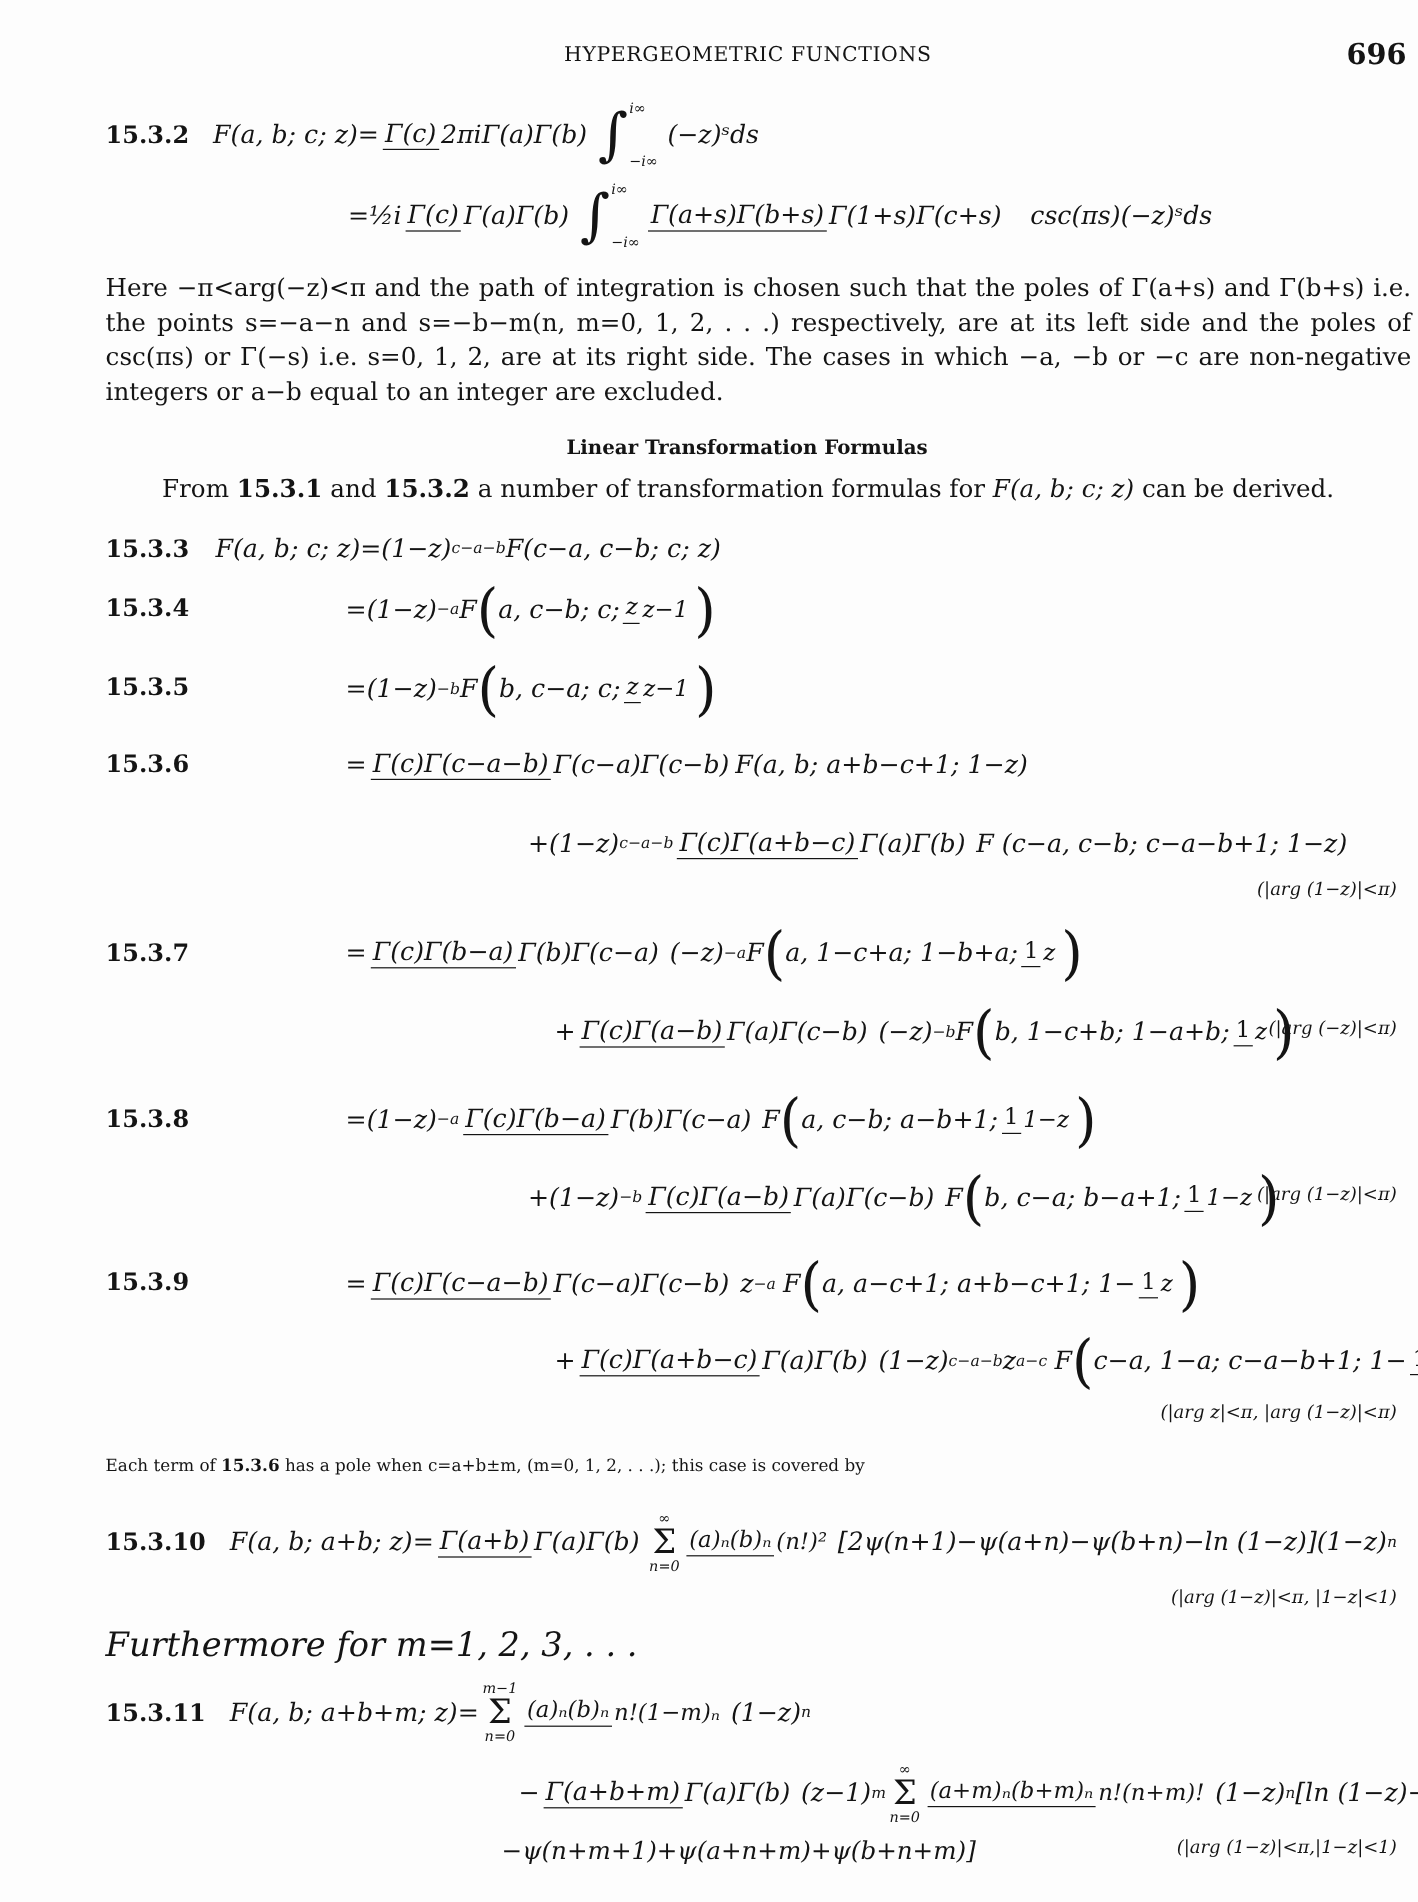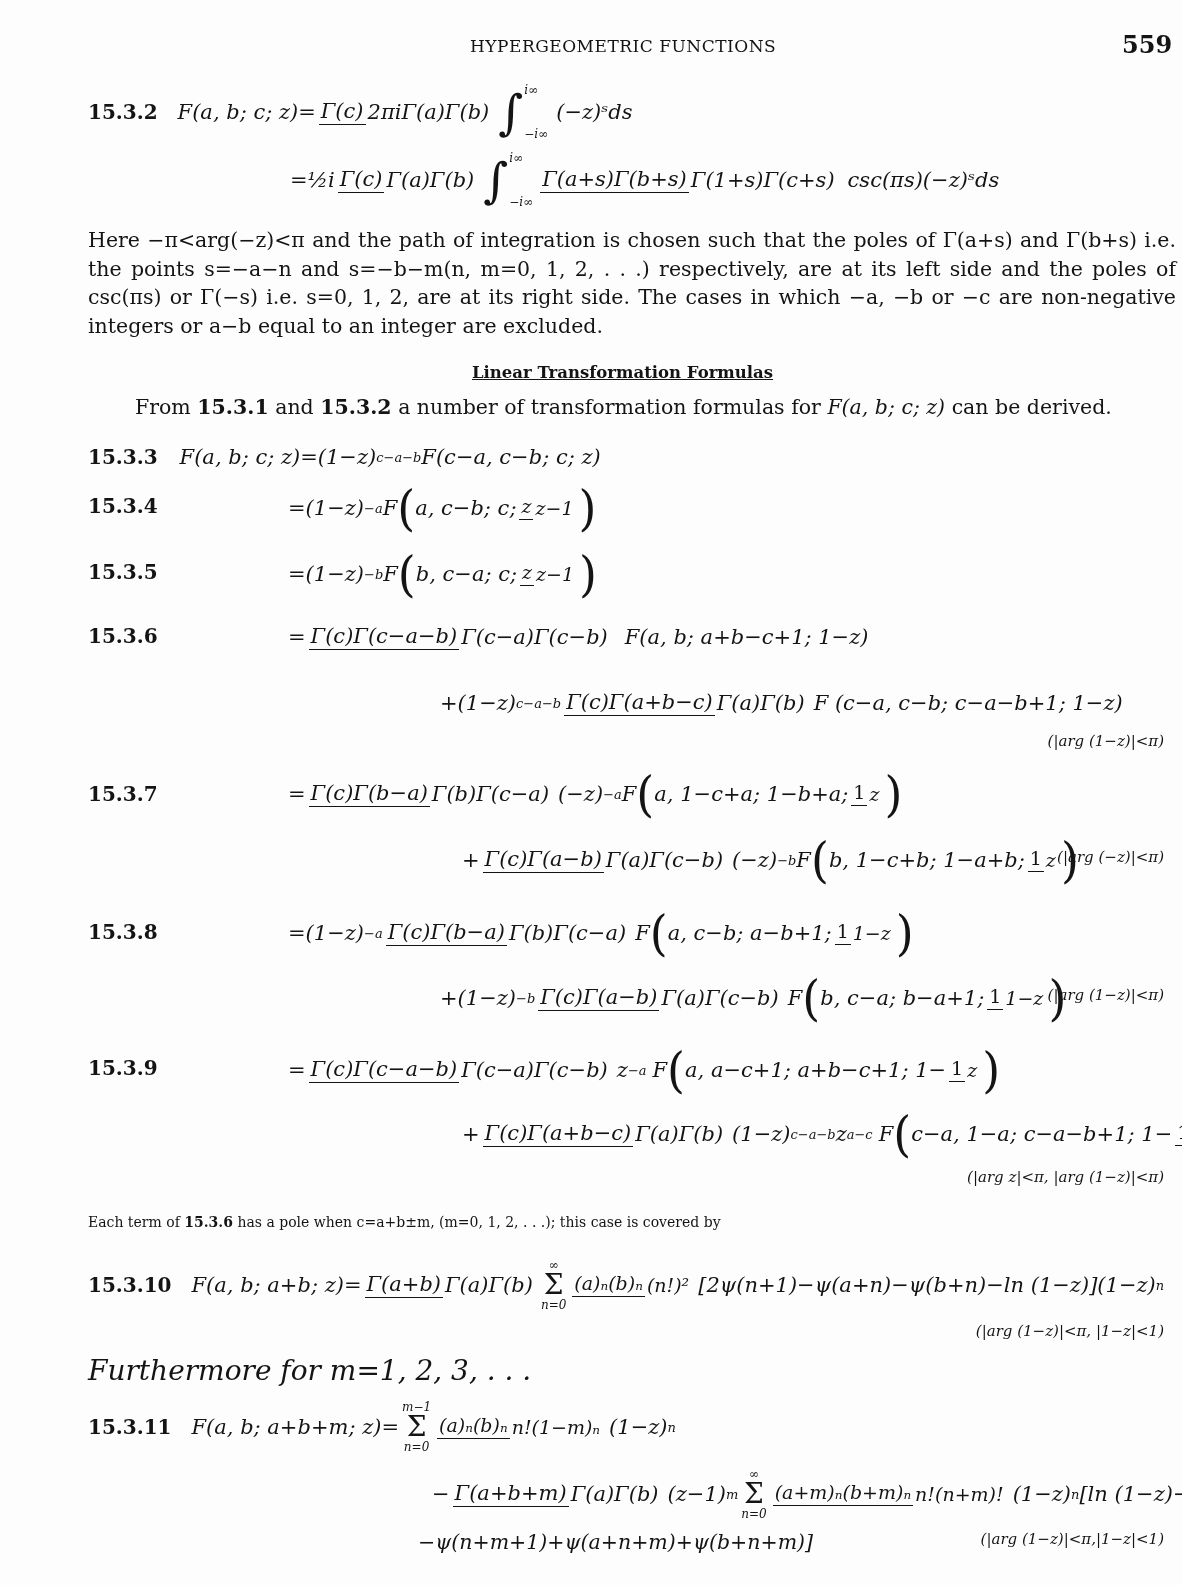"559" div.abs { text: 559 -> 696 }
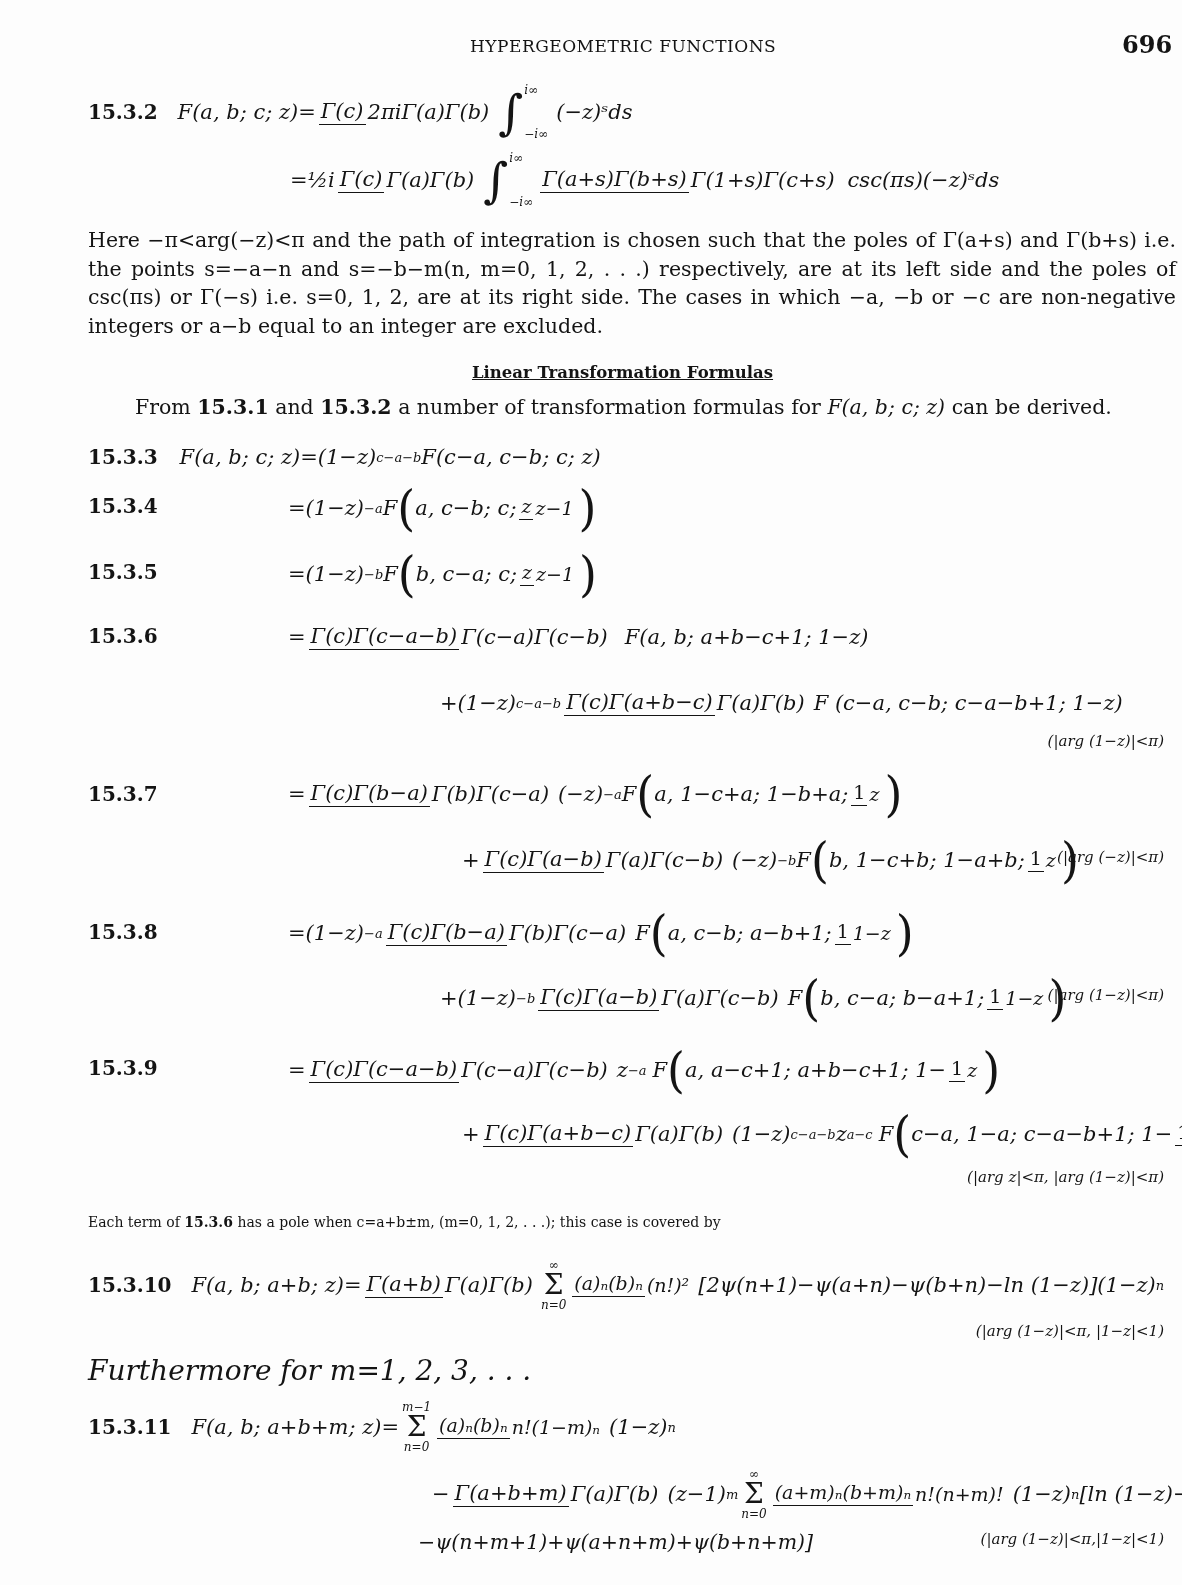"csc(πs)(−z)ˢds" span.it { margin-left: 8px -> 19px }
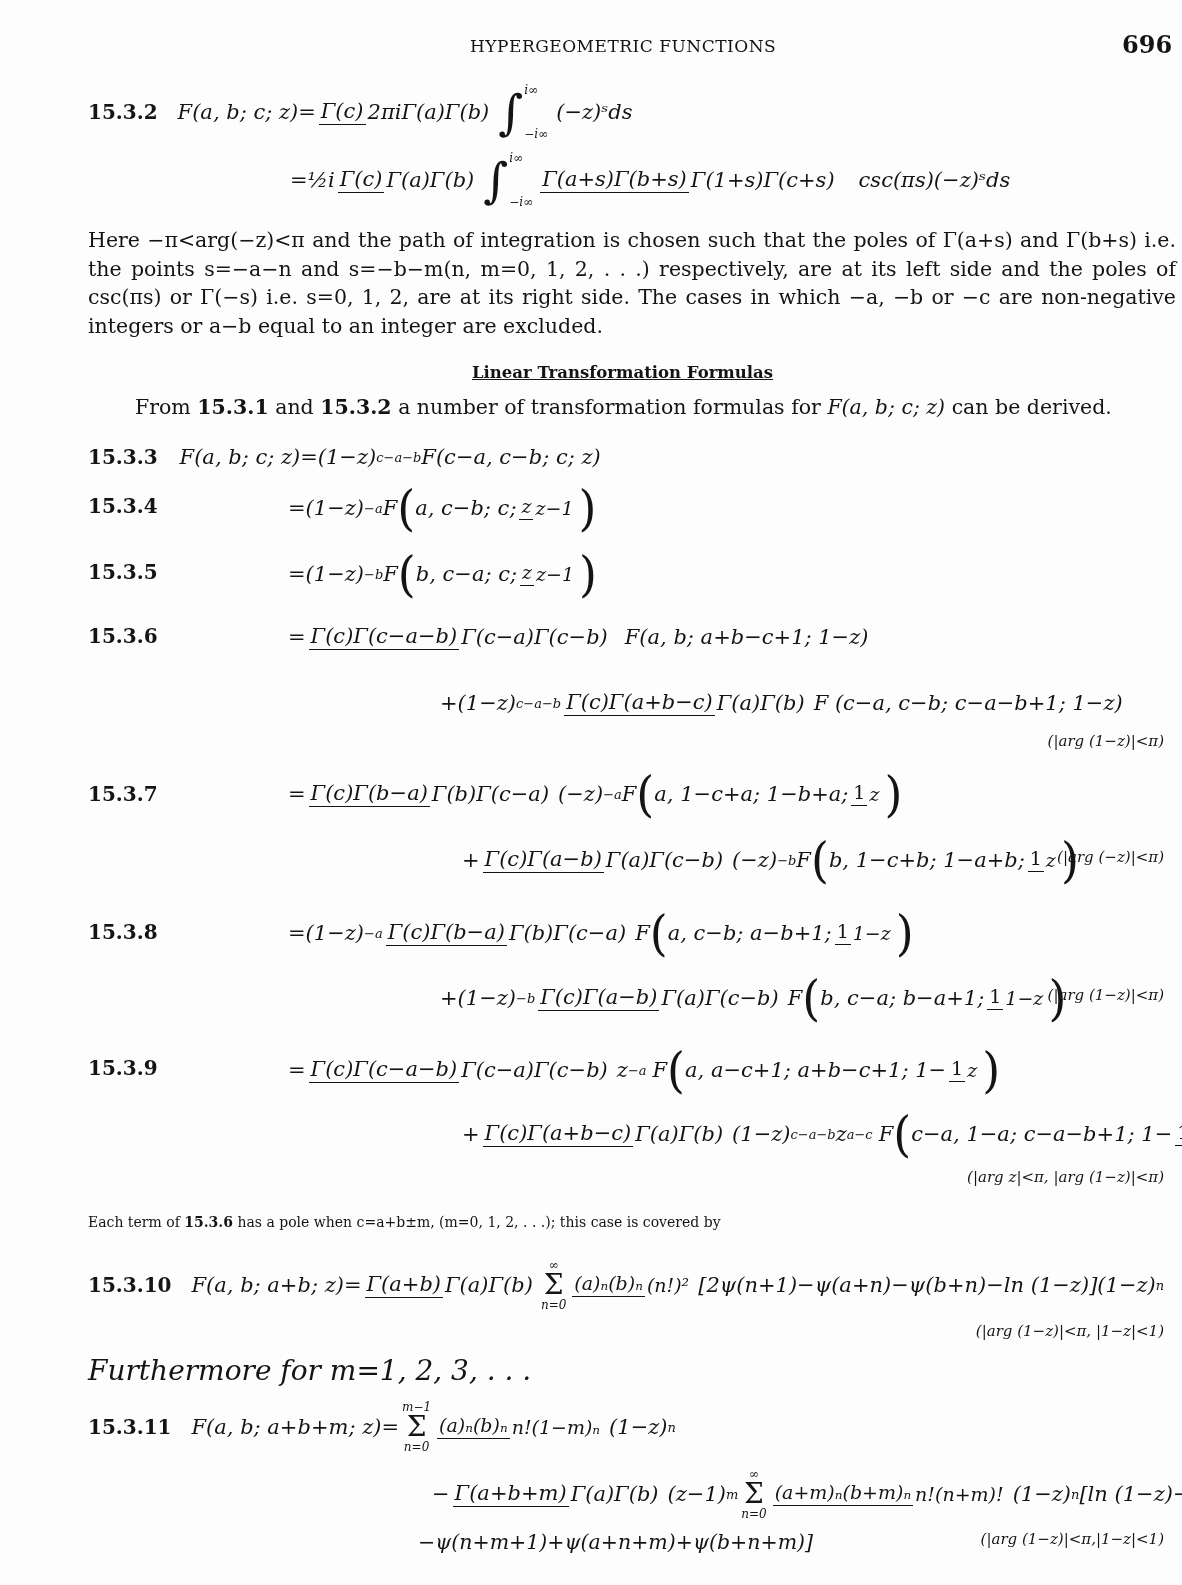"Linear Transformation Formulas" .sec { text-decoration: underline -> none }
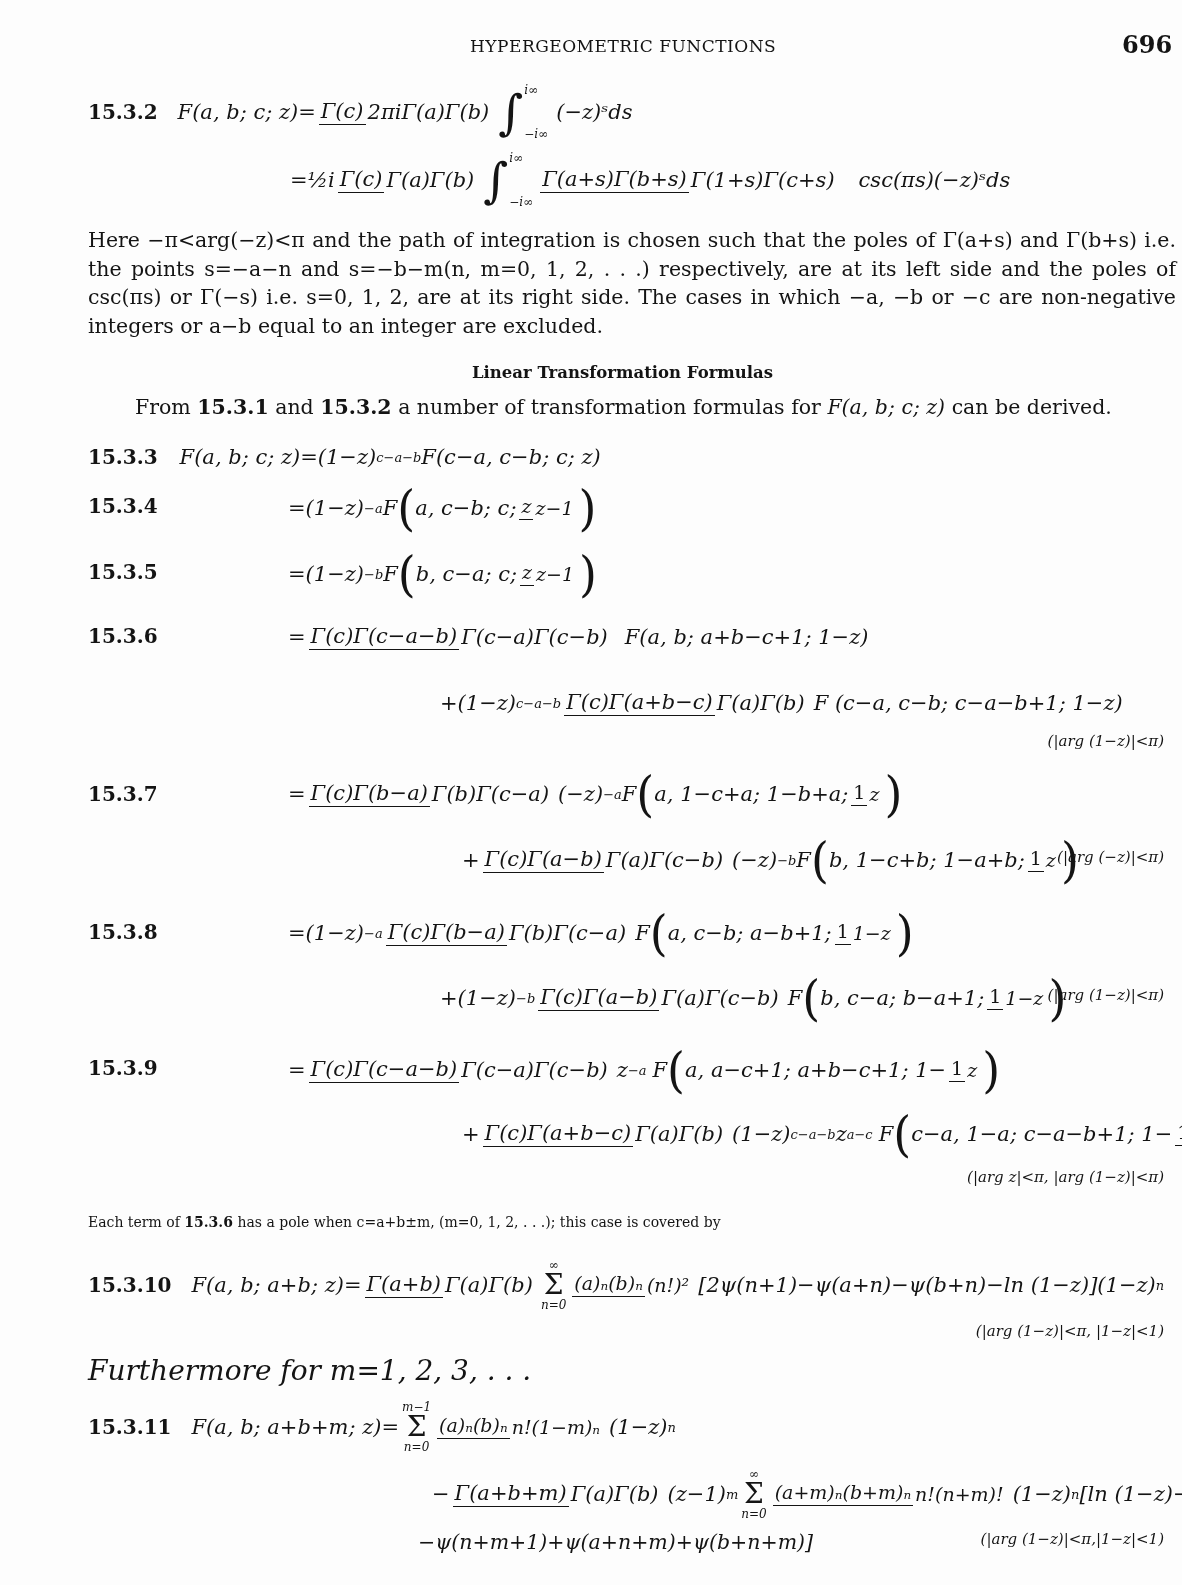"F(a, b; a+b−c+1; 1−z)" span.it { margin-left: 12px -> 0 }
